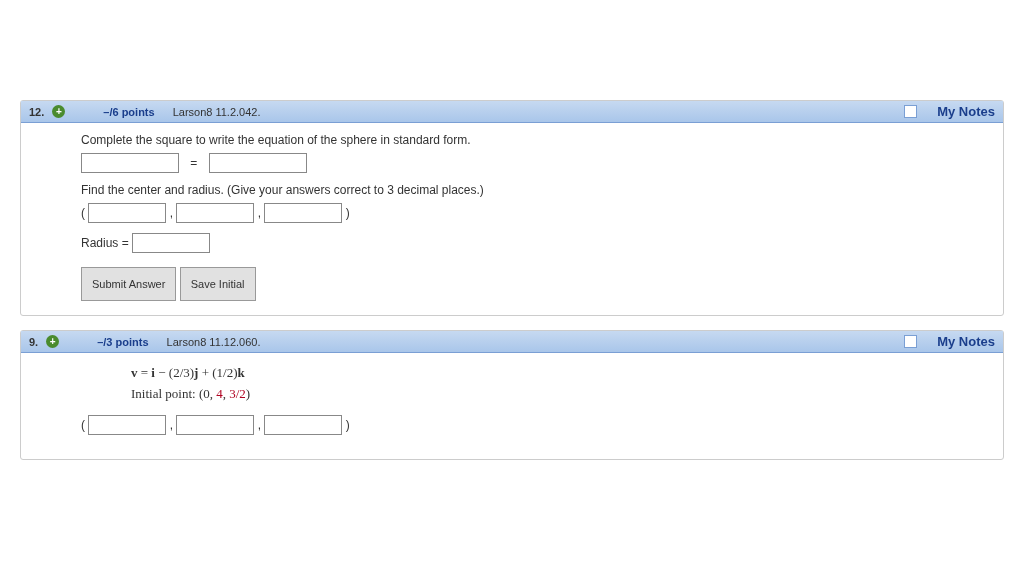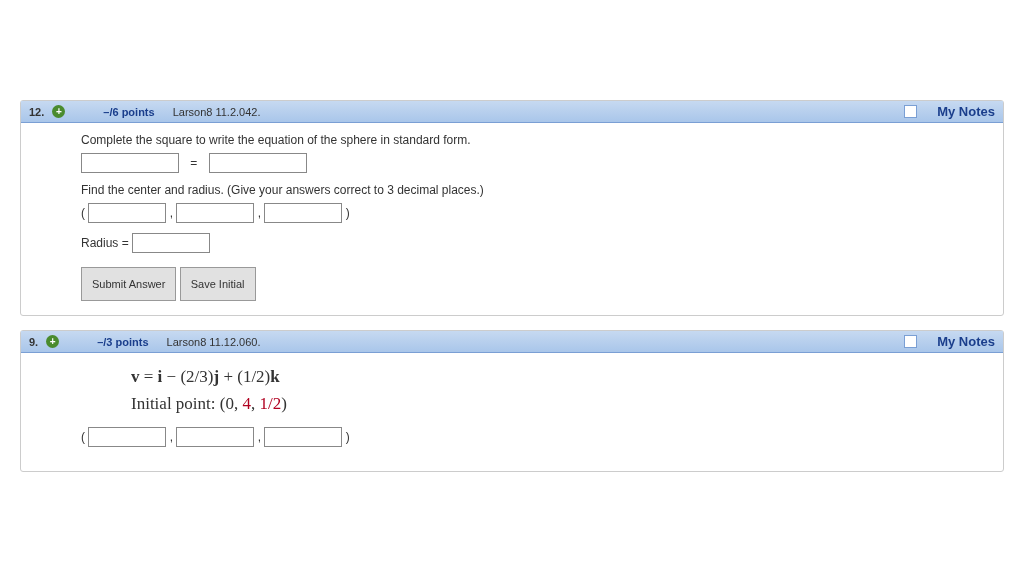"v = i − (2/3)j" .vecblock { font-size: 17px -> 13px }
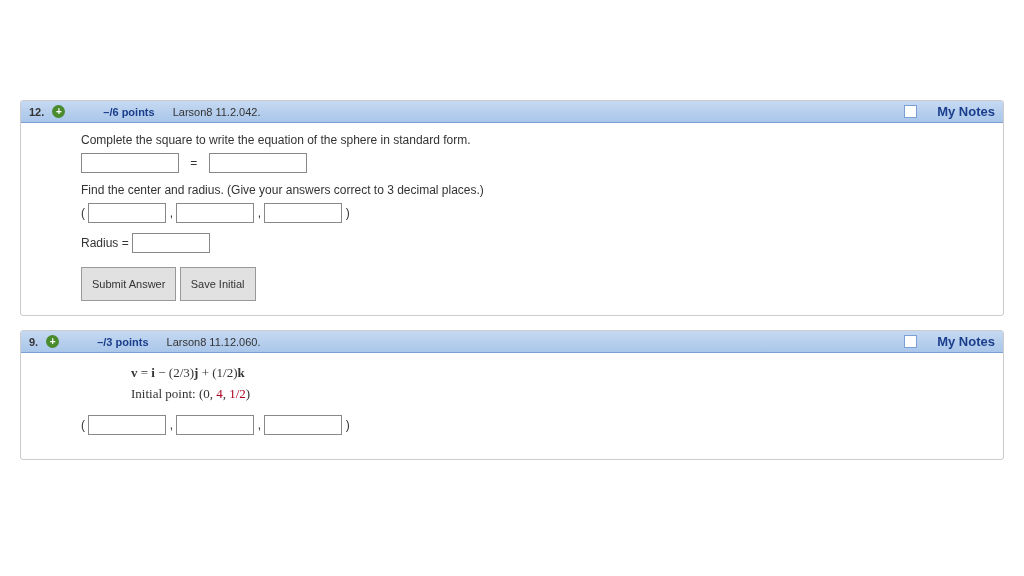"1/2" span.r { text: 1/2 -> 3/2 }
